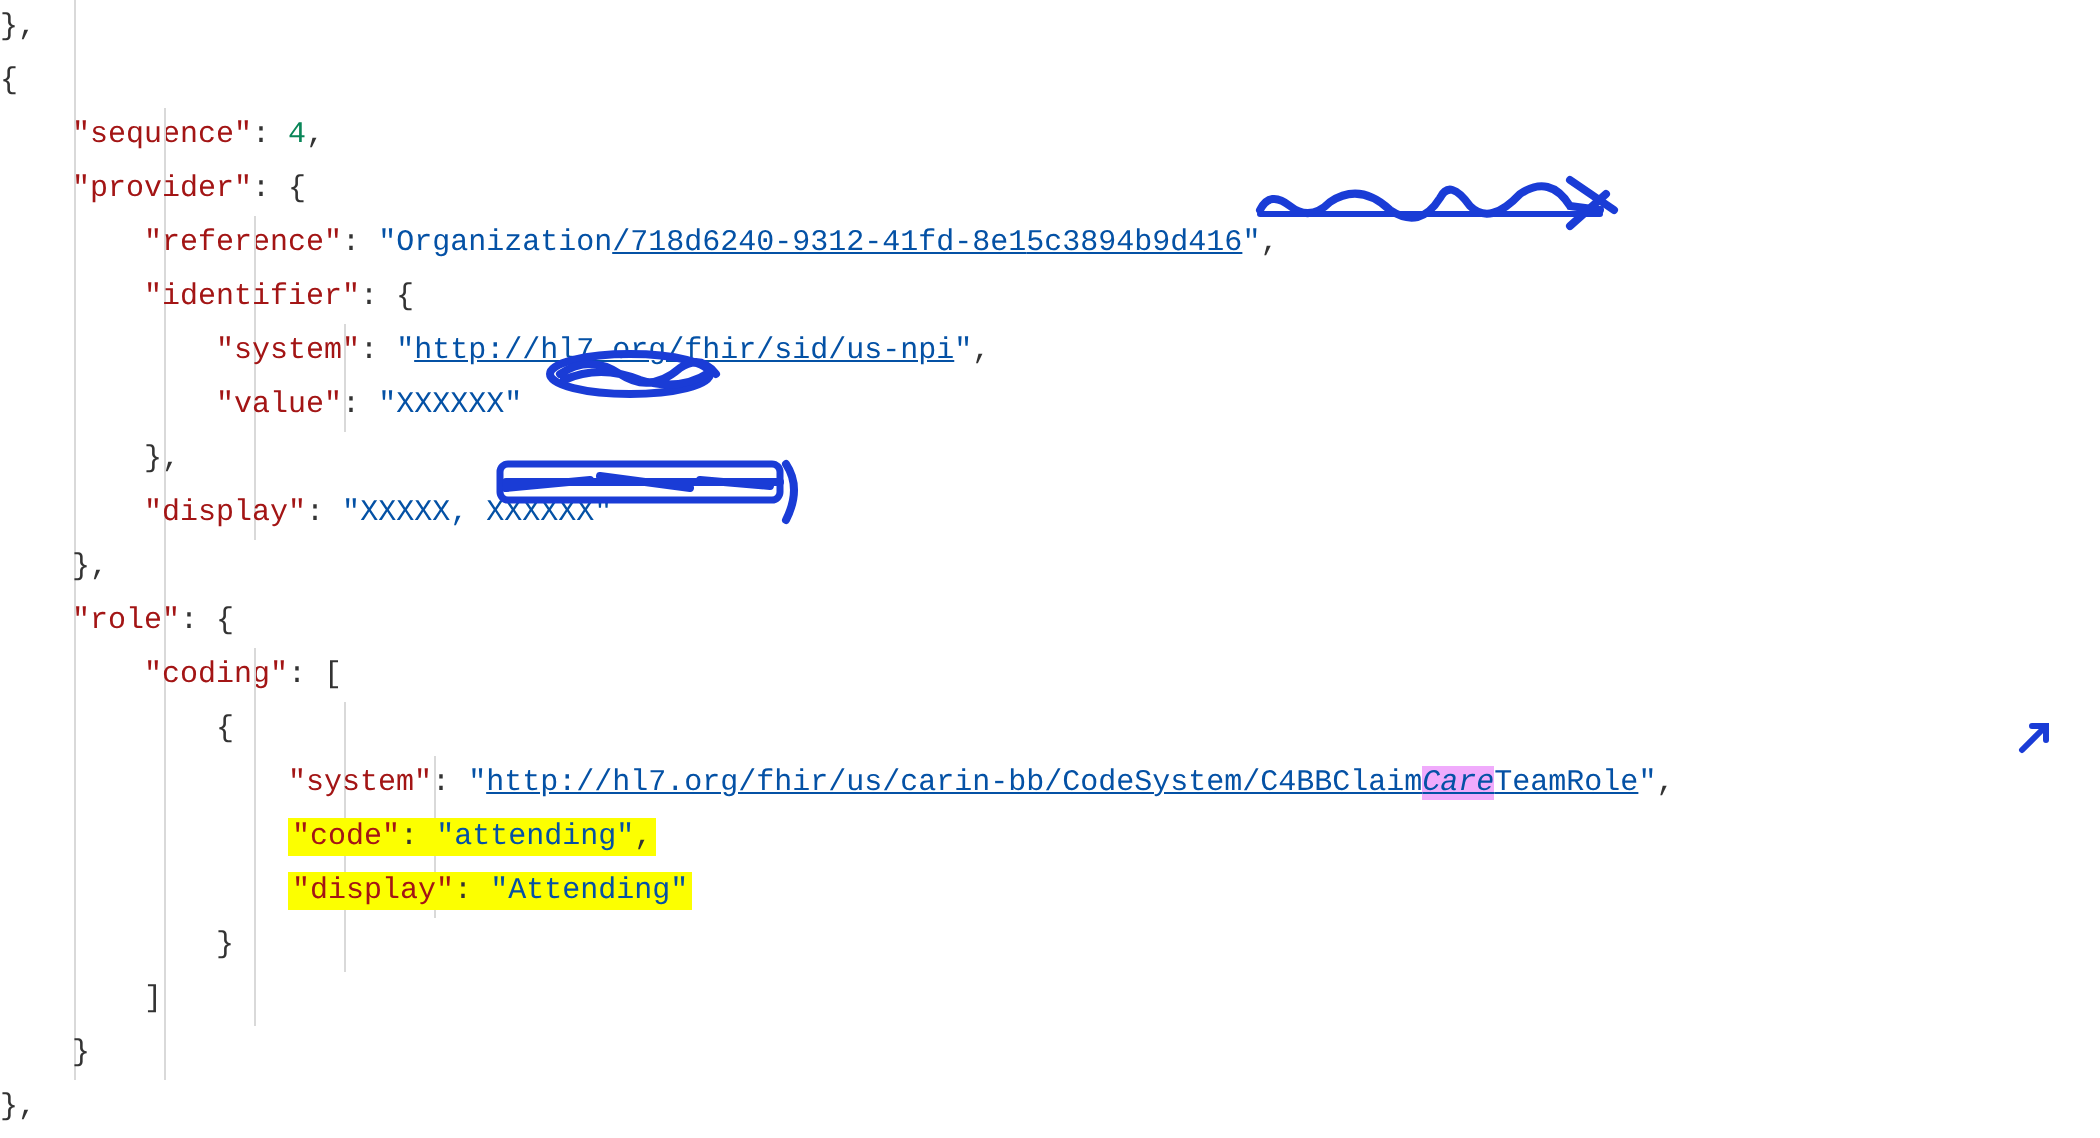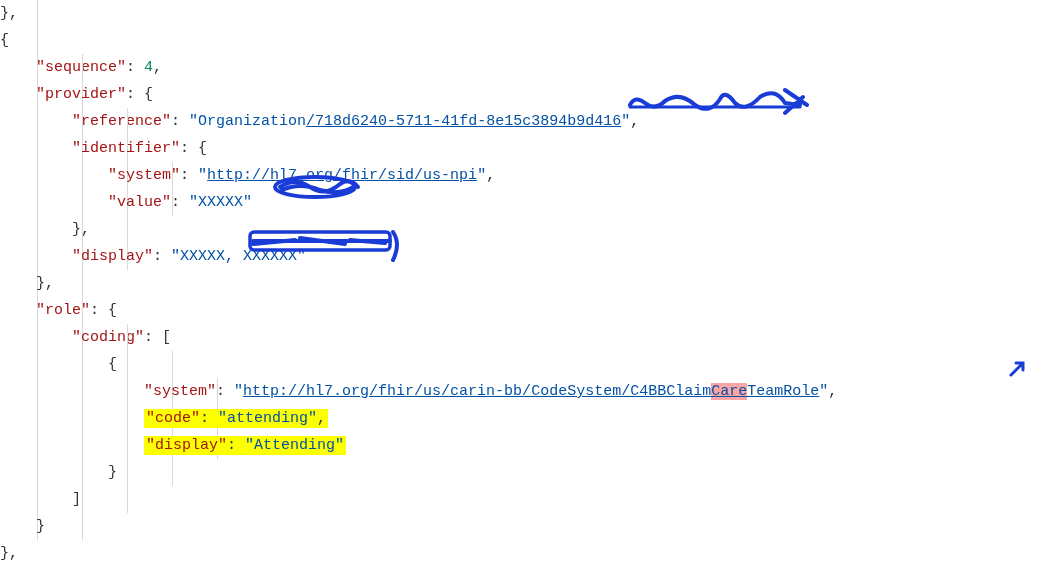"/718d6240-5711-41fd-8e1" a { text: /718d6240-5711-41fd-8e1 -> /718d6240-9312-41fd-8e1 }
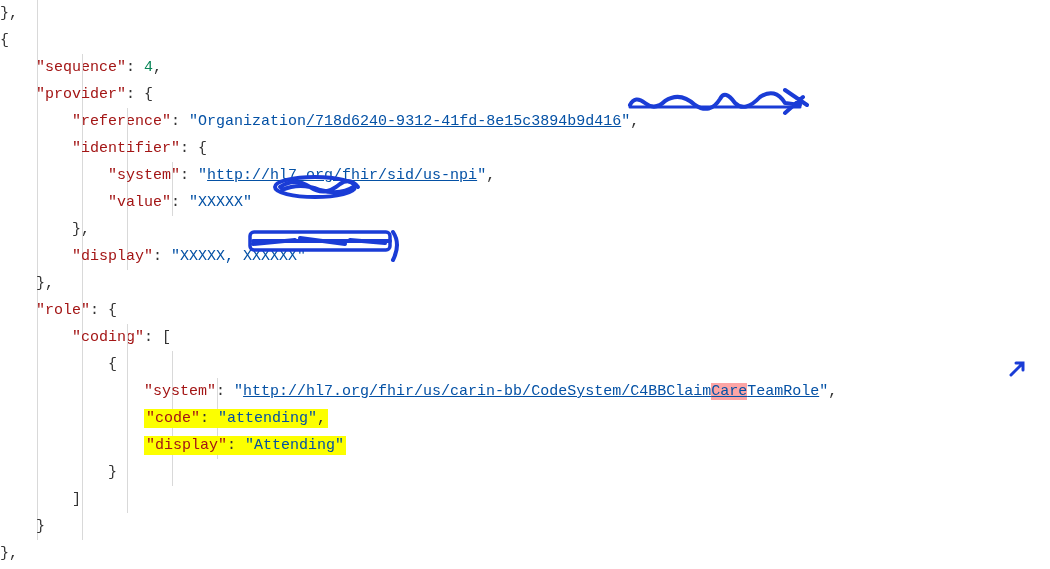"XXXXX" span { text: XXXXX -> XXXXXX }
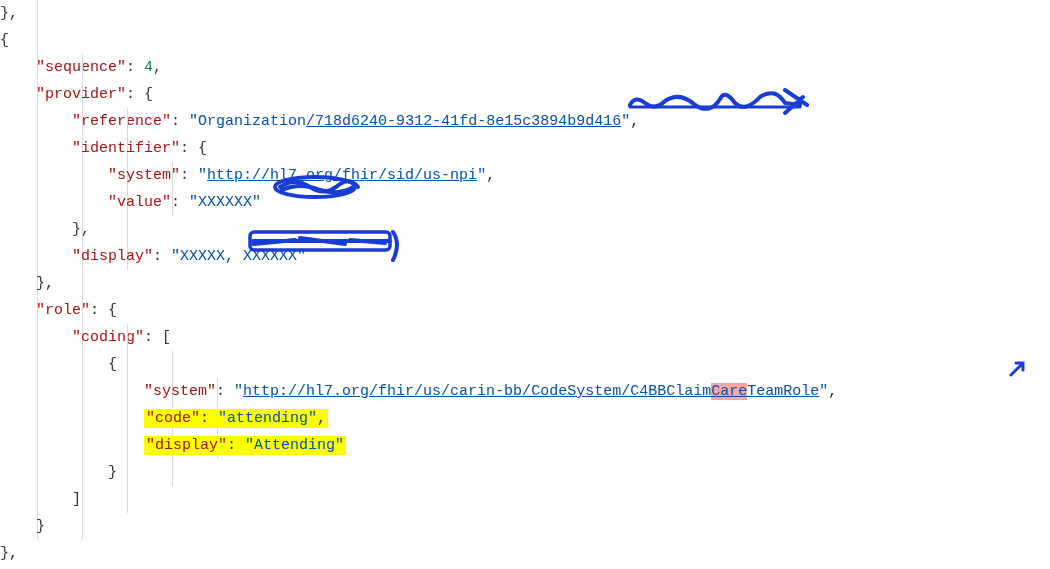"Care" .hl-orange { background: #fca5a5 -> #f0abfc; font-style: none -> italic }
